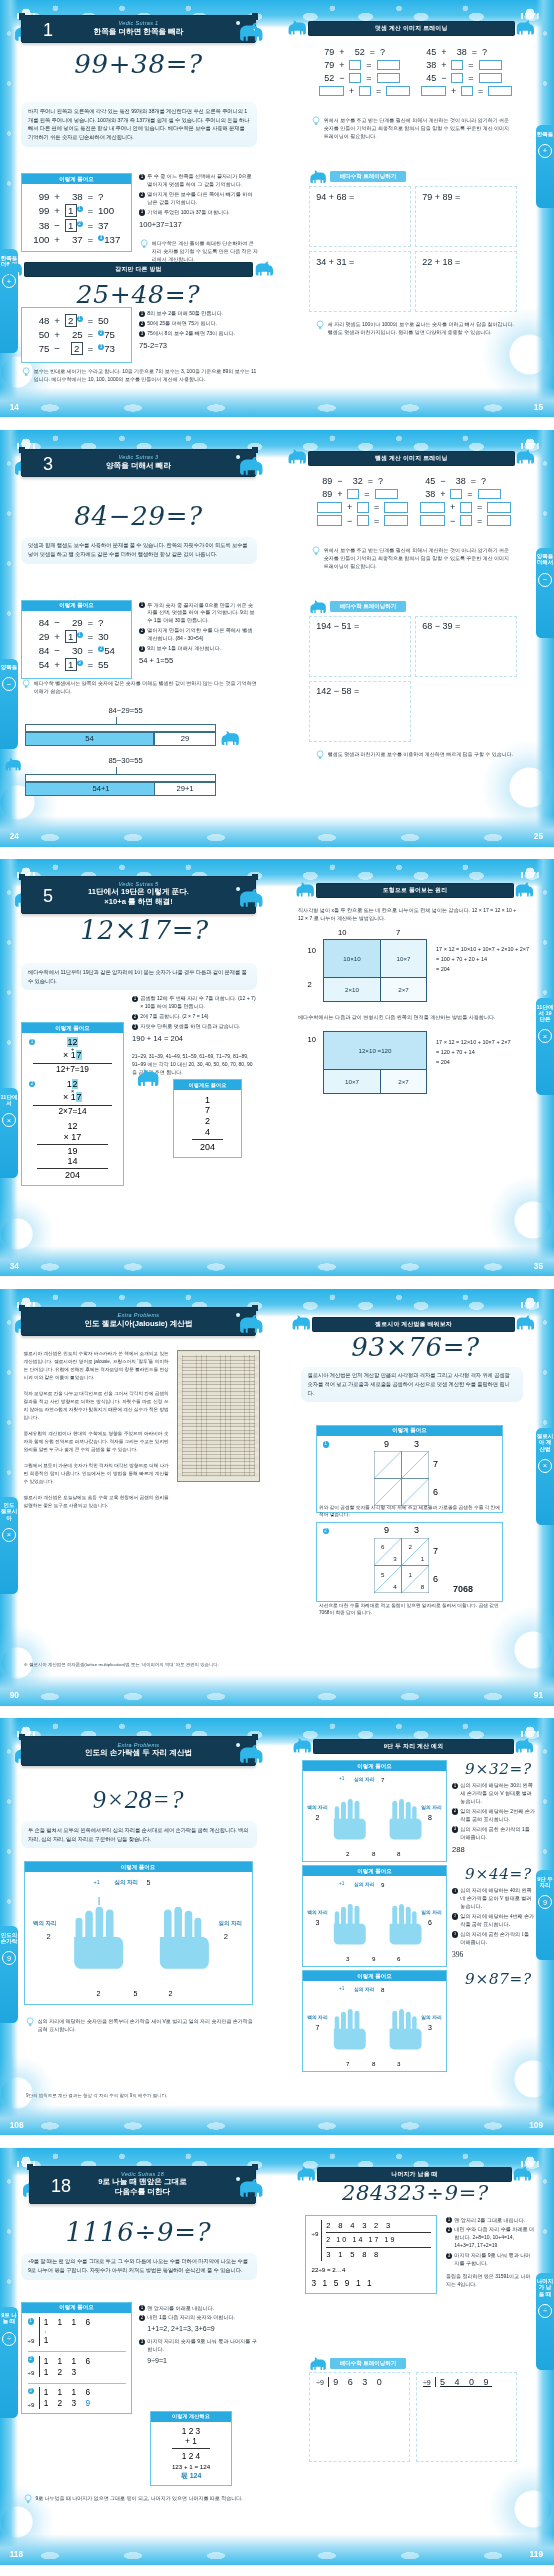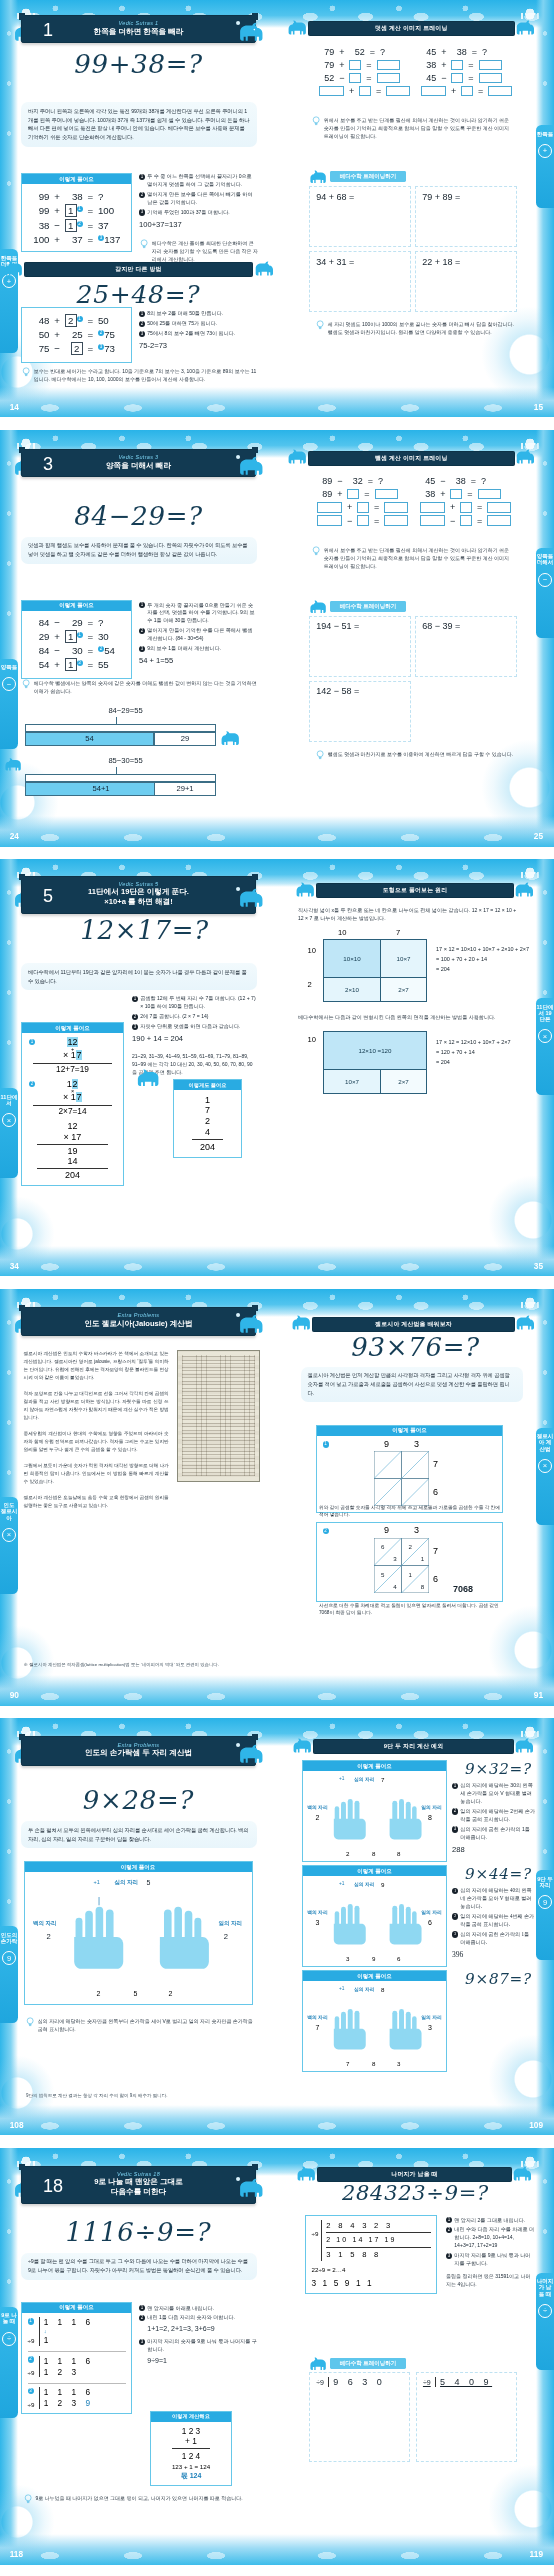"9×28=?" div.bigprob { font-family: none -> Liberation Serif, serif }
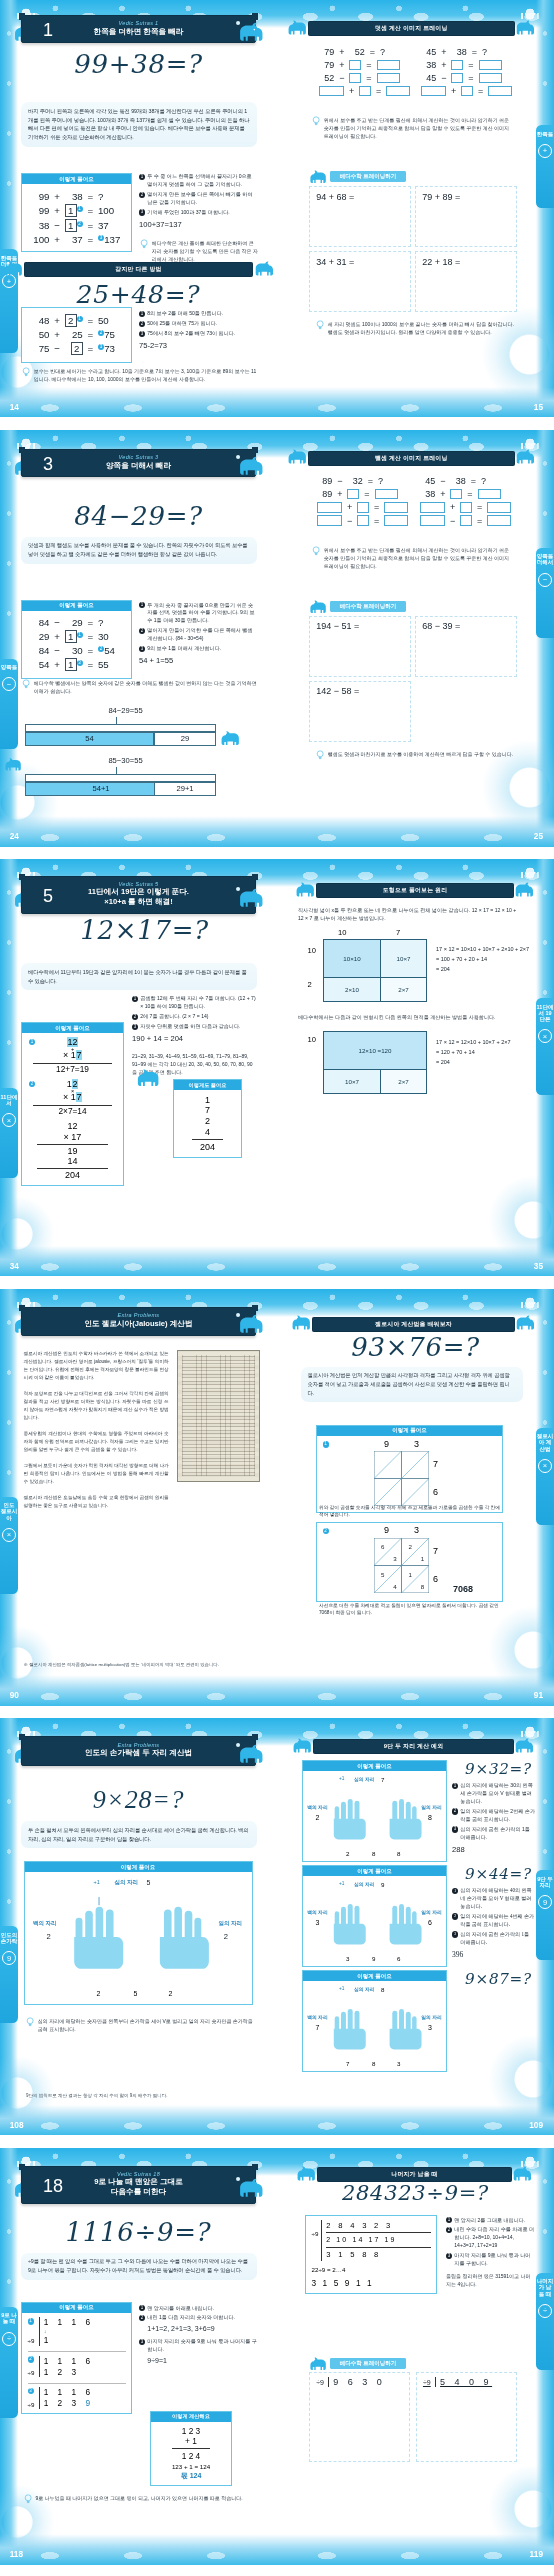"18" div.banner-wrap { margin-left: none -> 8px }
